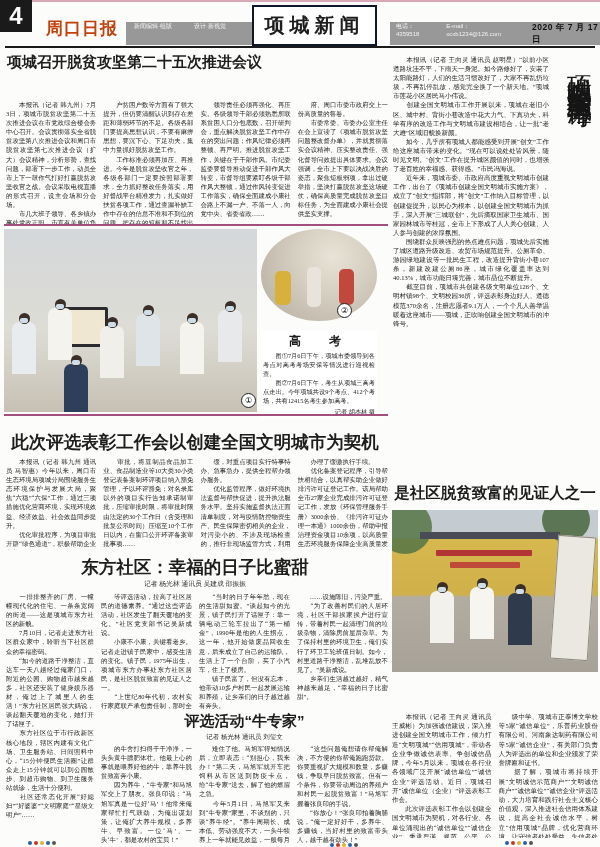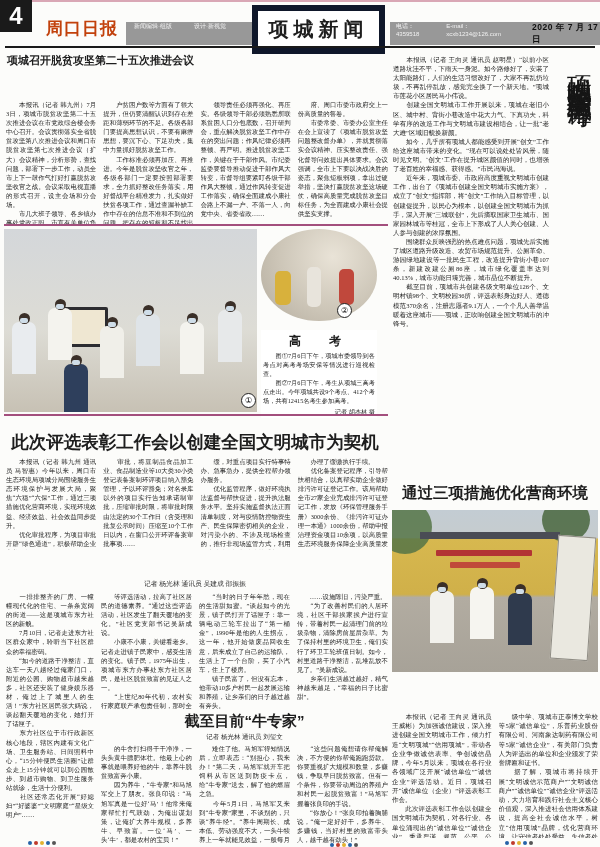"项城新闻" .titlebox { border: 6px solid #0f172a -> 2px solid #0f172a }
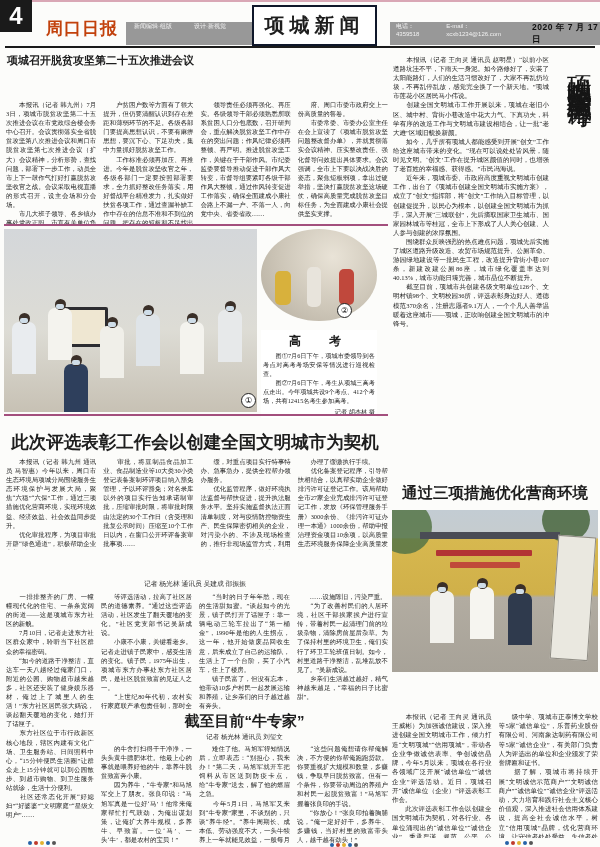"项城召开脱贫攻坚第二十五次推进会议" .kicker { font-size: 11px -> 15px }
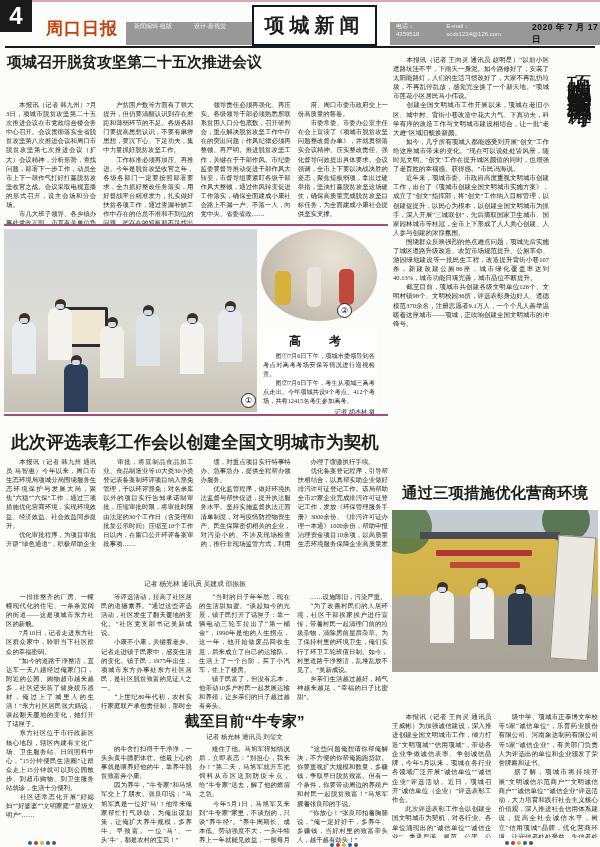"通过三项措施优化营商环境" div.abs { text: 通过三项措施优化营商环境 -> 是社区脱贫致富的见证人之一 }
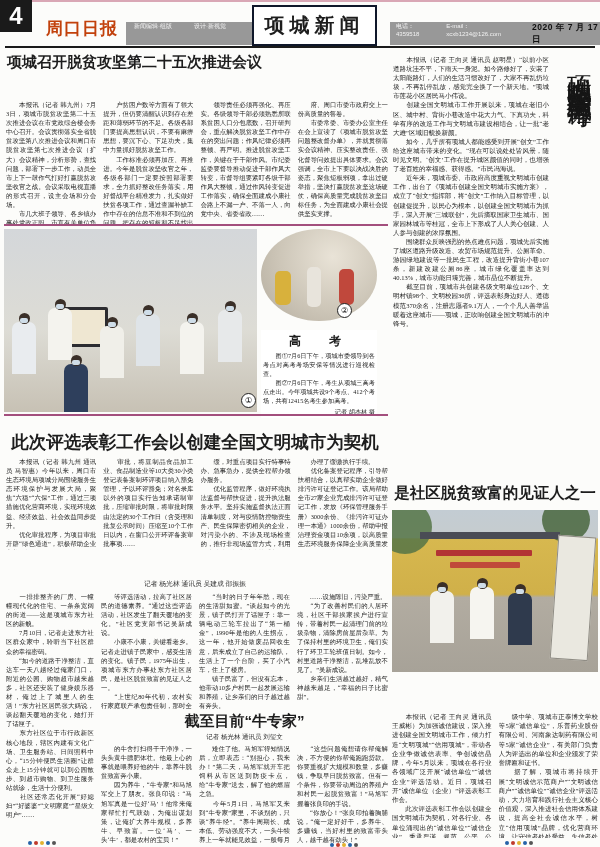"东方社区：幸福的日子比蜜甜" div.abs { html: none -> <div>东方社区：幸福的日子比蜜甜</div> }
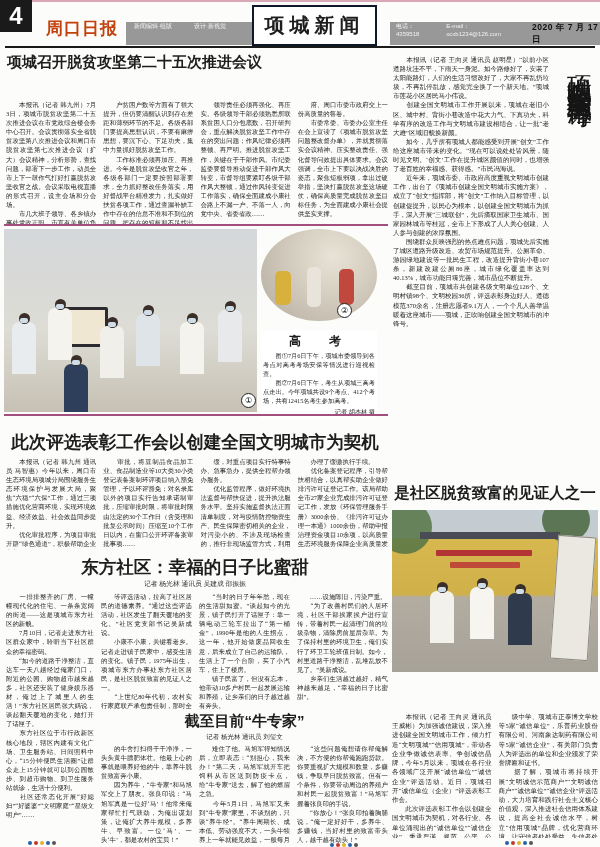"截至目前“牛专家”" div.abs { text: 截至目前 -> 评选活动 }
